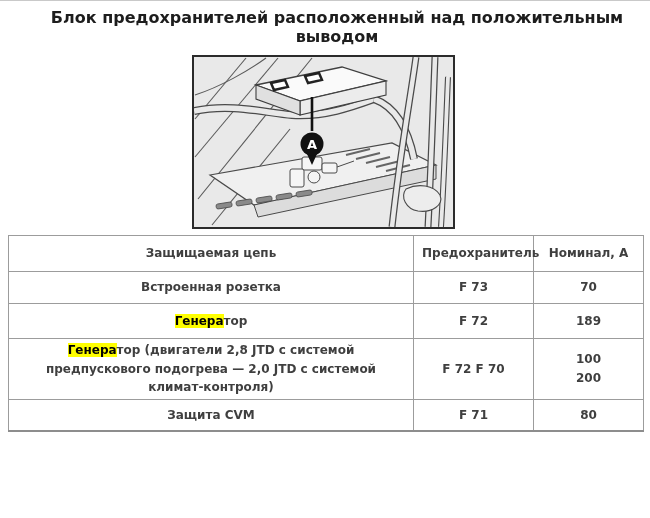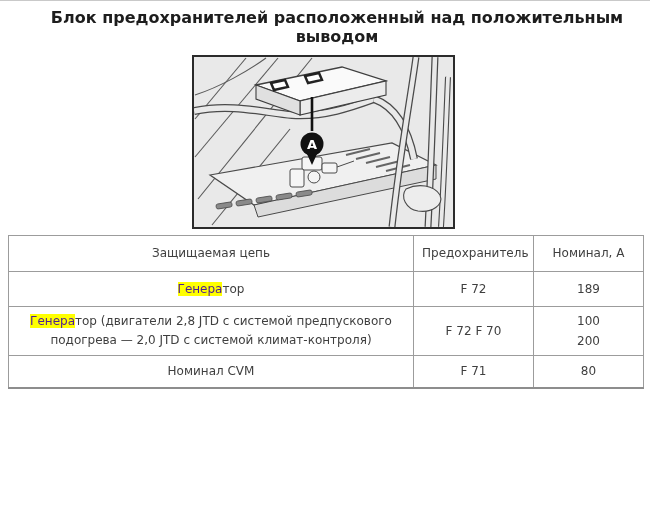"Защищаемая цепь" table.fuse-table td,table.fuse-table th { font-weight: normal -> bold }
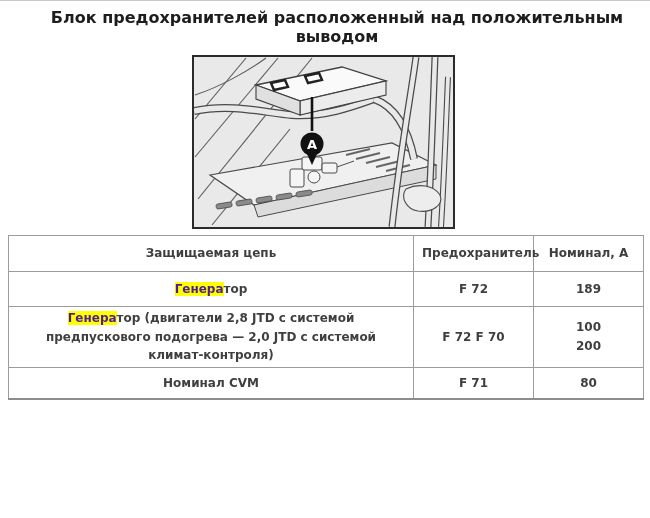"Встроенная розетка" tr { html: none -> <tr> <td><span>Встроенная розетка</span><span></span><span></span></td> <td>F 73</td> <td> <div>70</div> </td> </tr> }
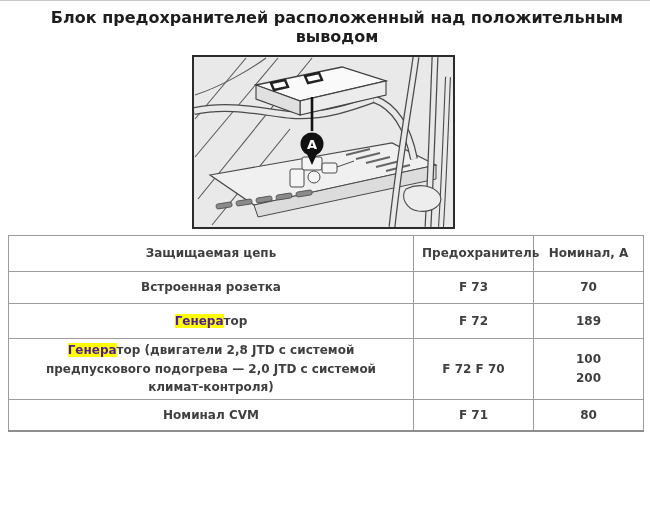"Генера" .hl { color: #4c1d95 -> #000000 }
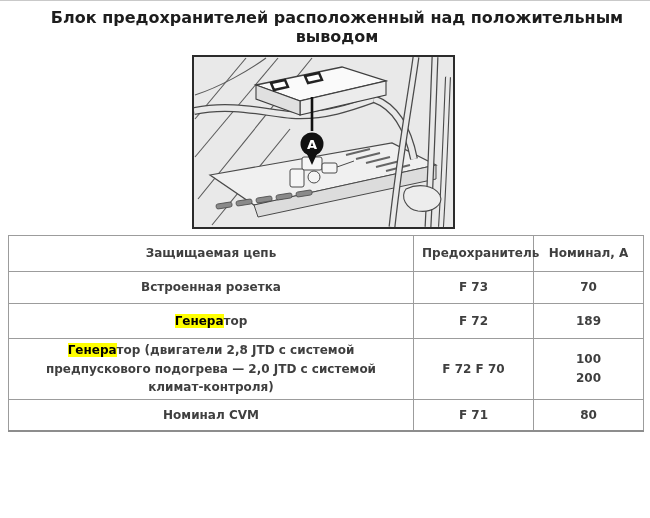"Номинал CVM" span { text: Номинал -> Защита }
